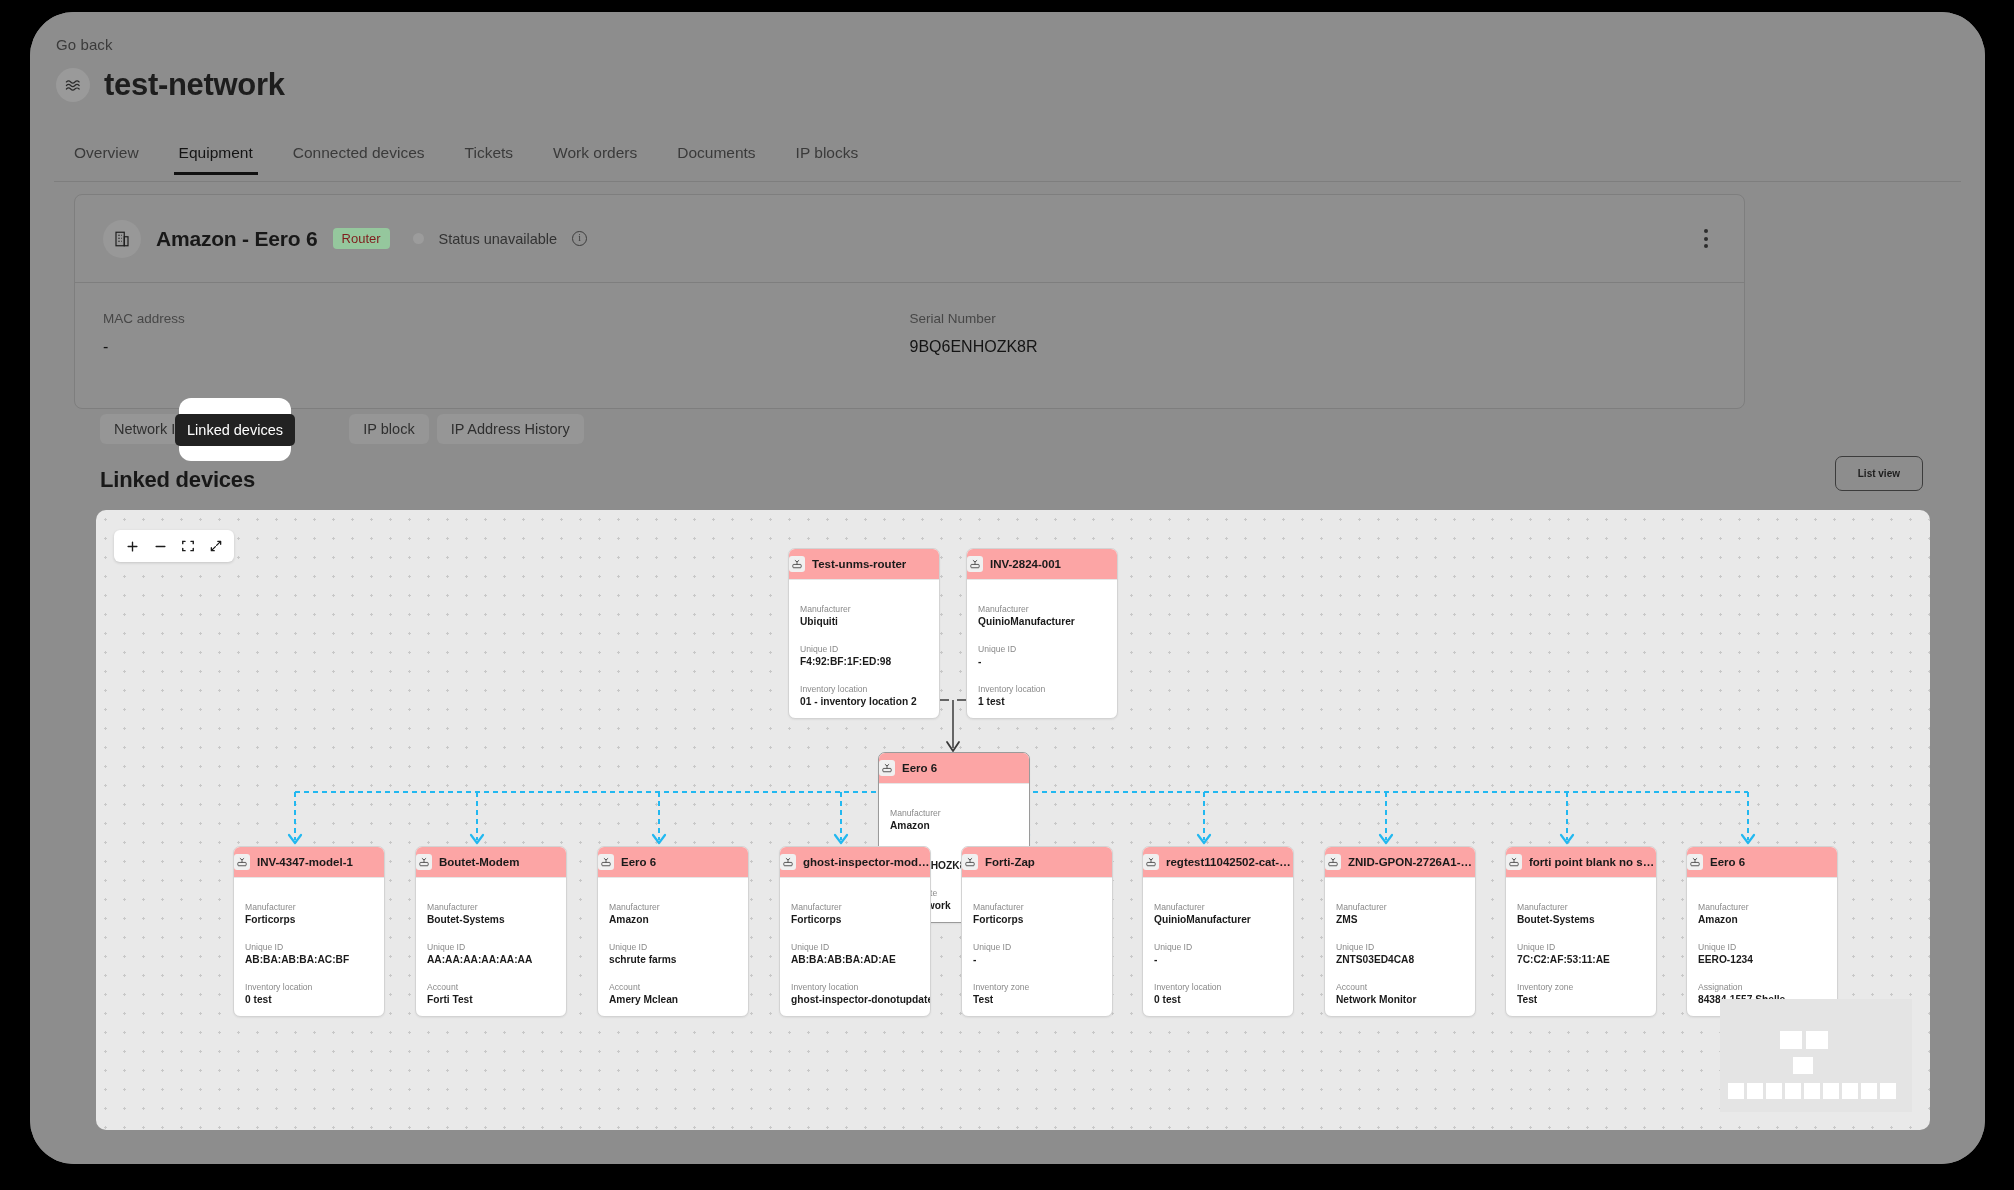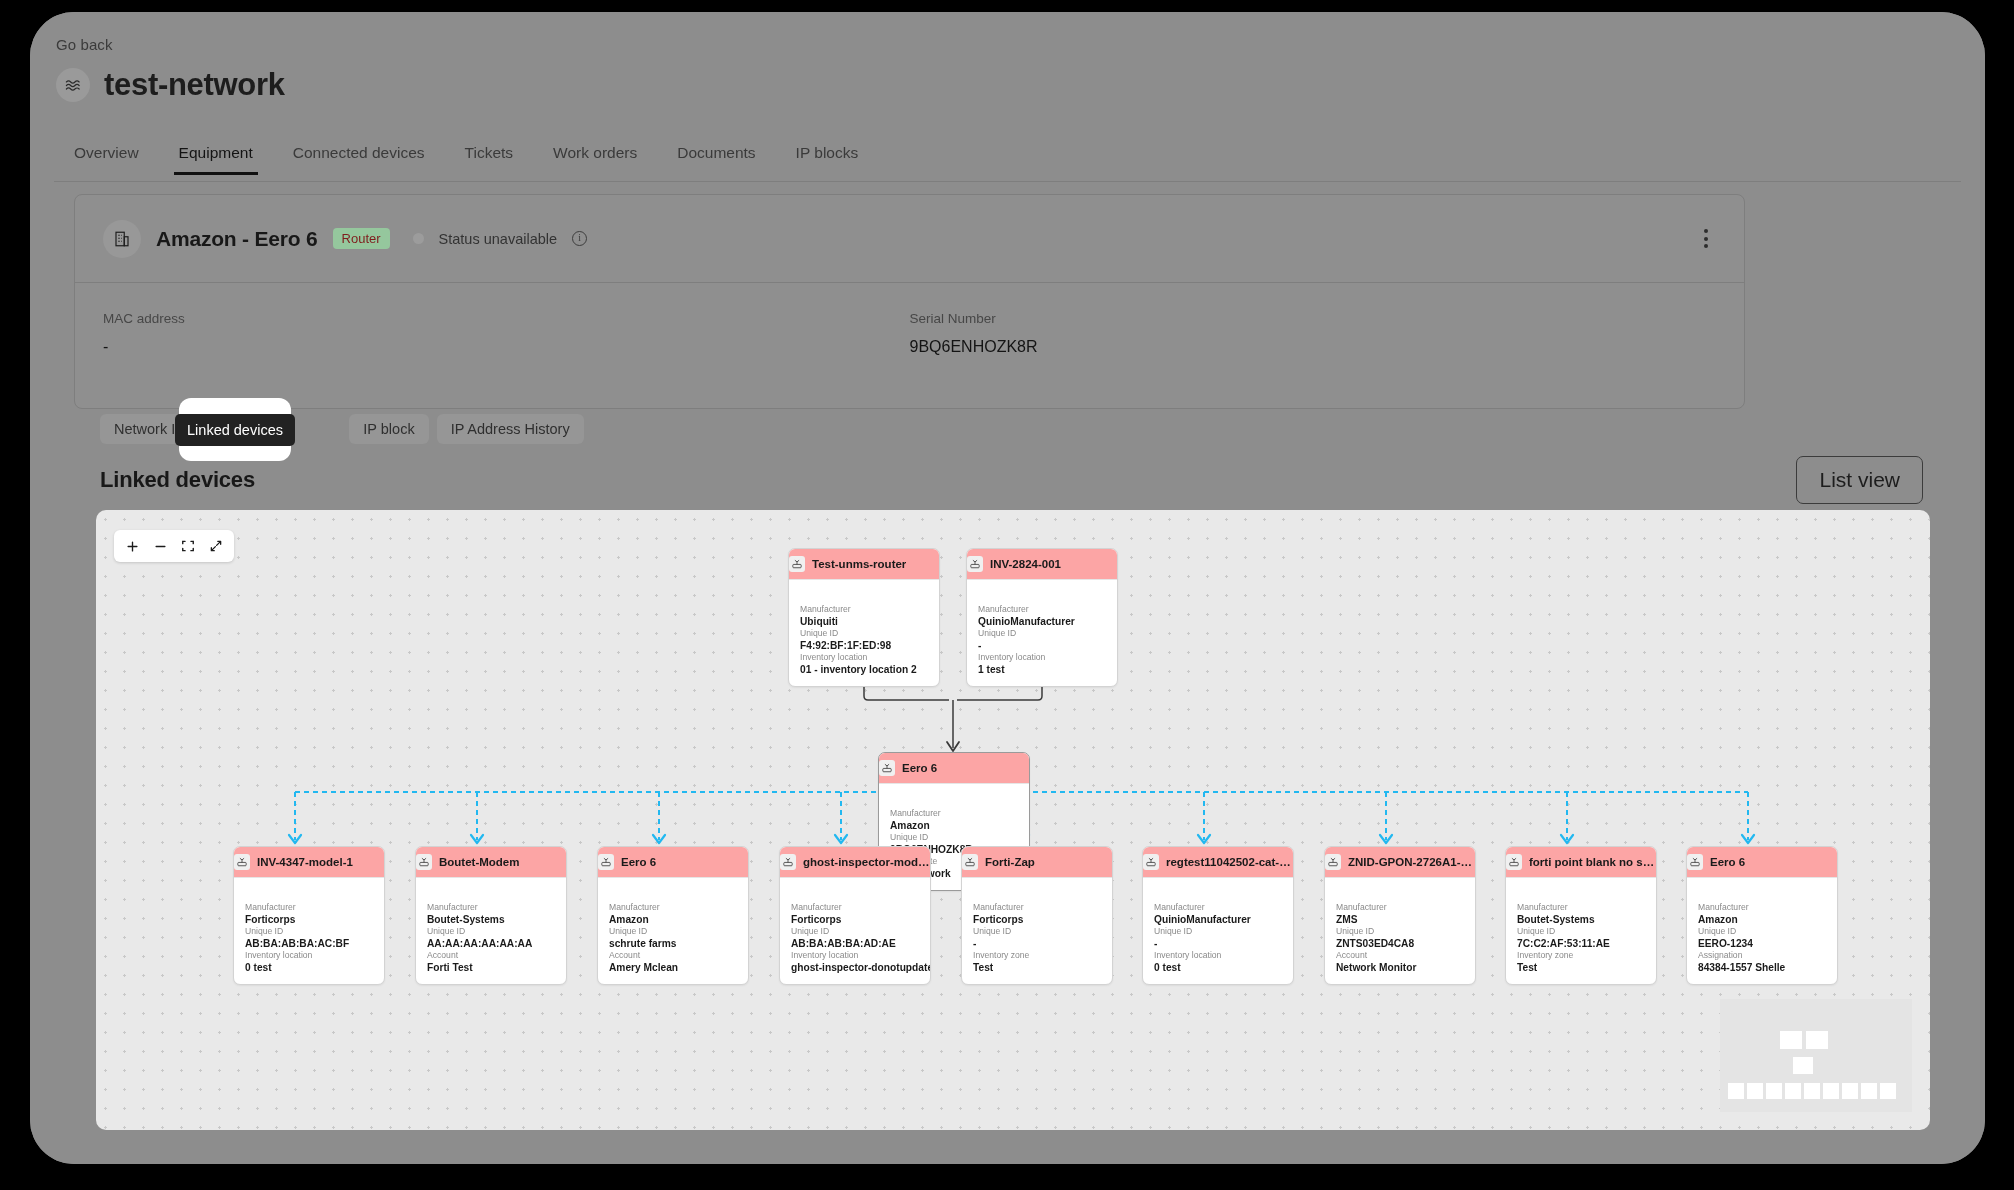"List view" .listview-btn { font-size: 21px -> 10px; font-weight: 400 -> 700 }
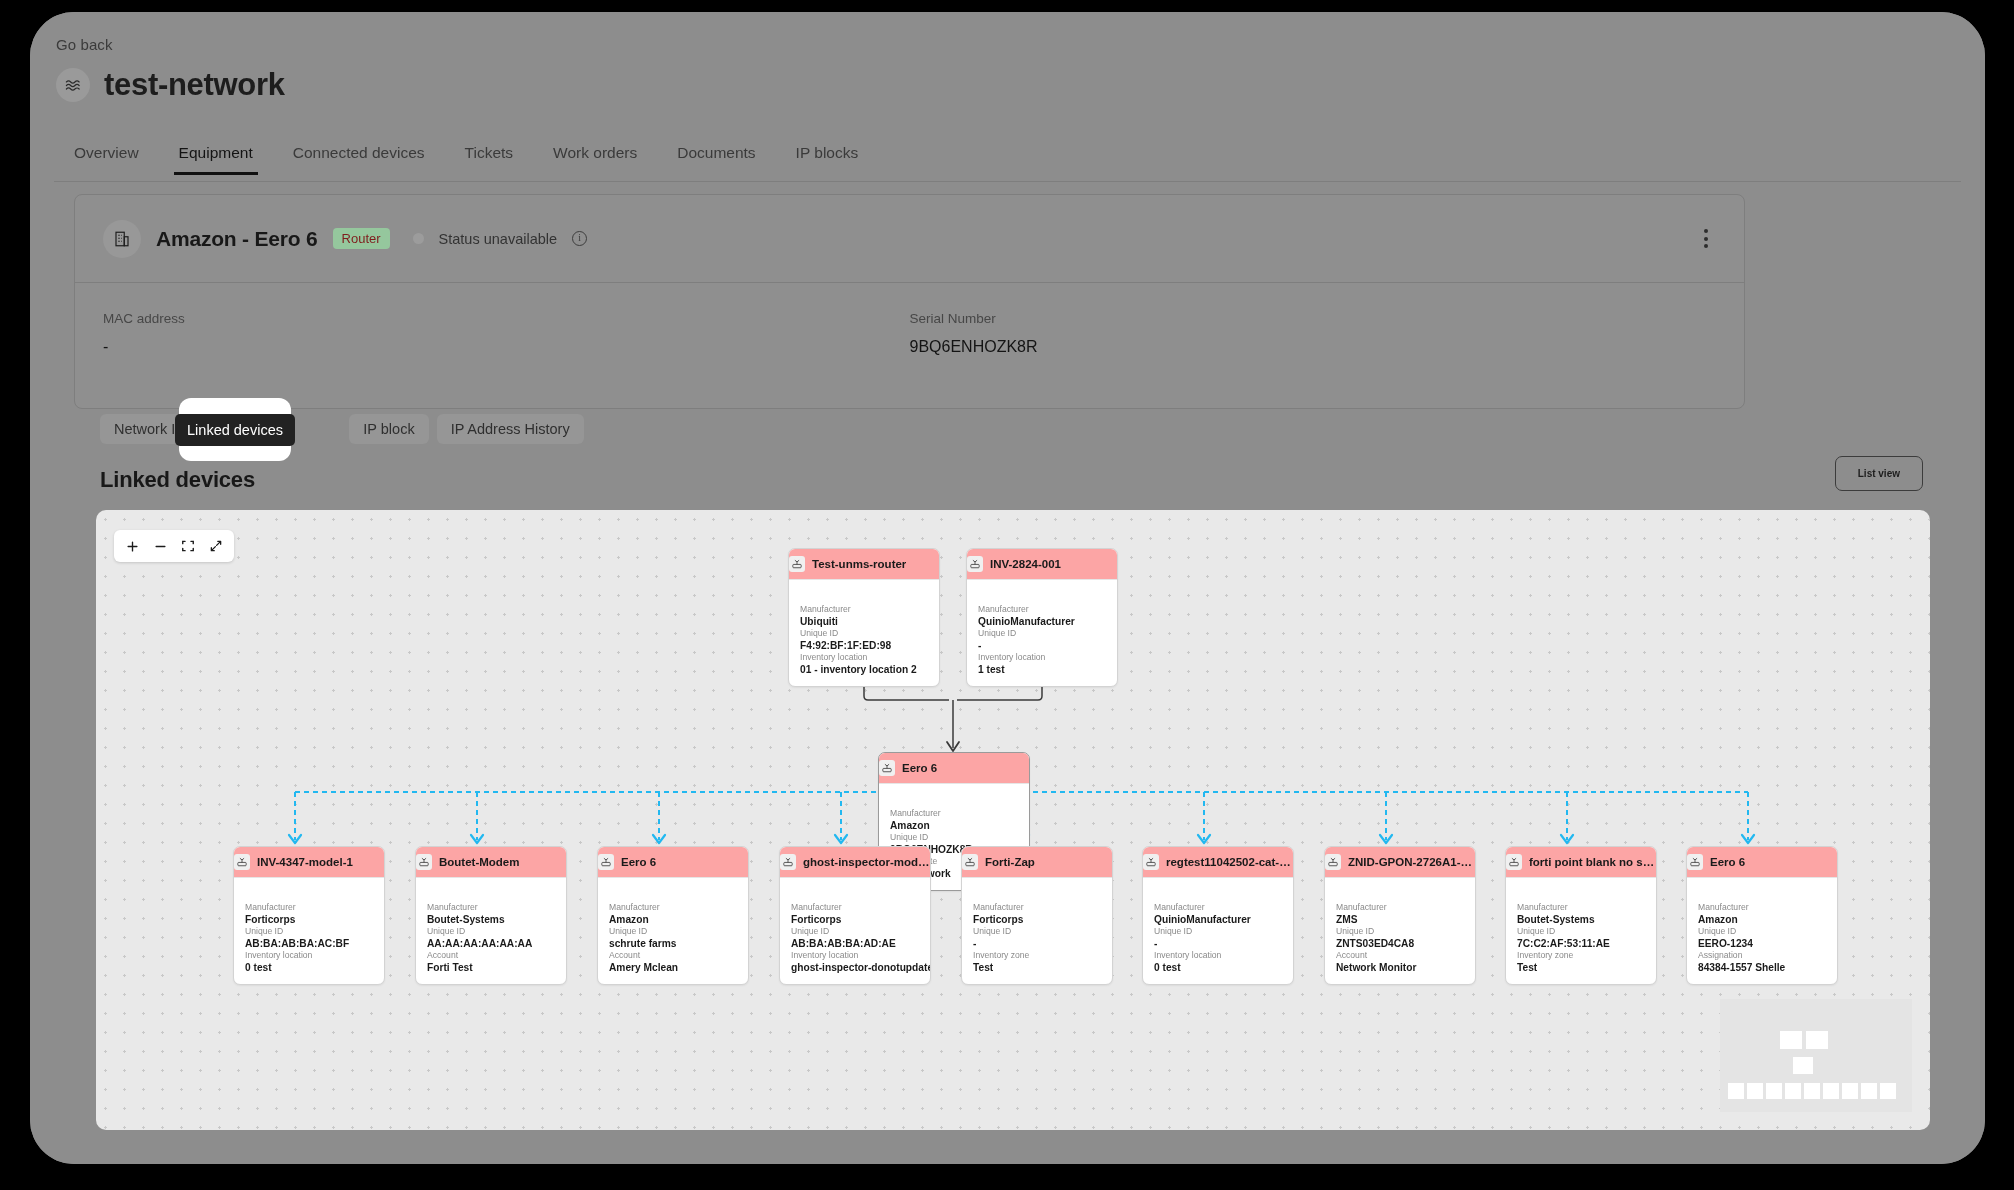"Unique ID" .nf-label { margin-top: 1px -> 17px }
